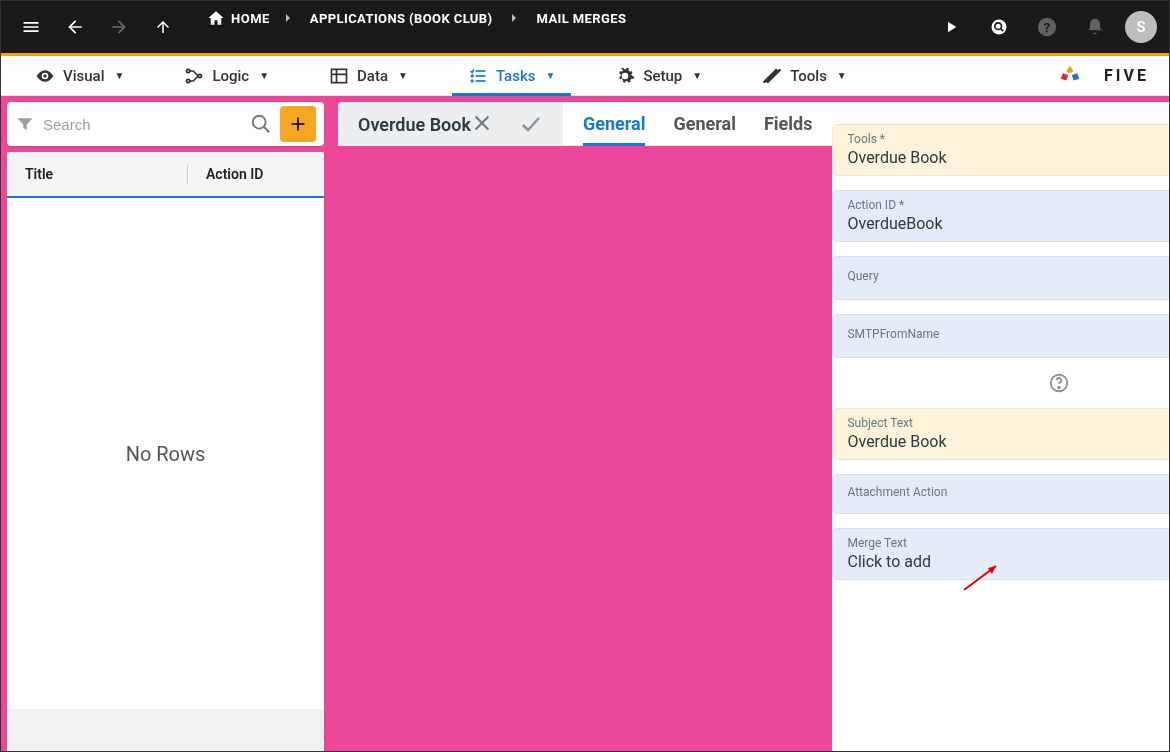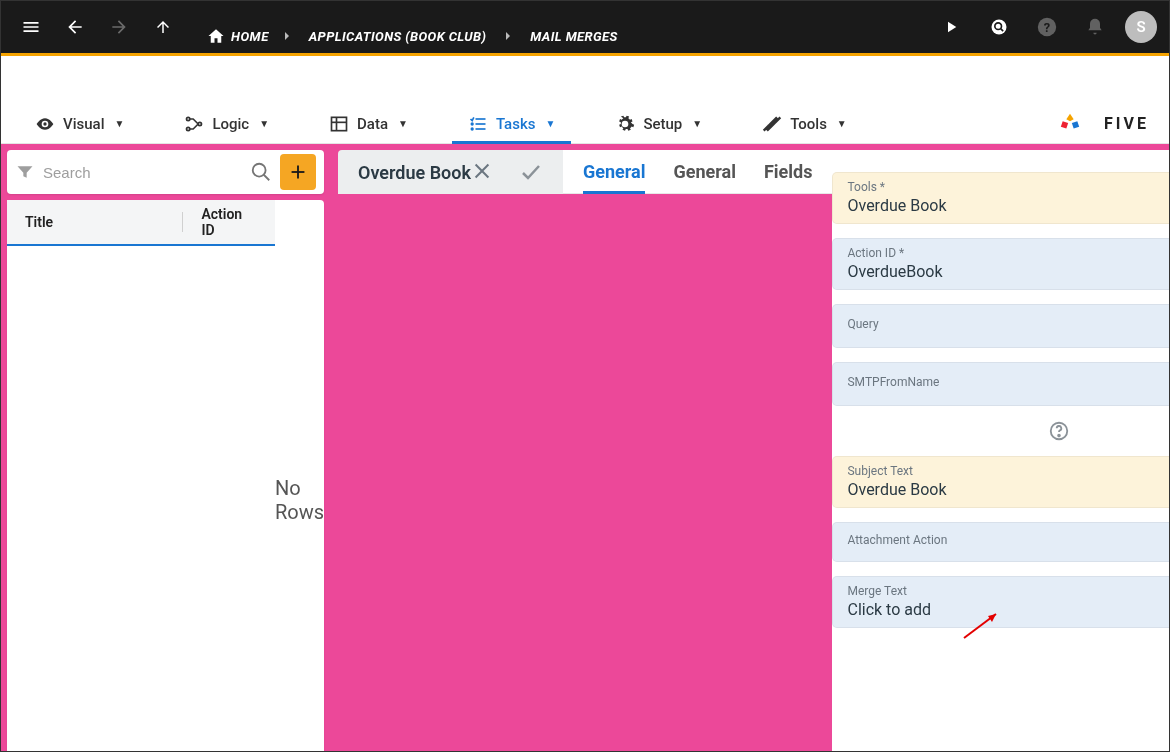"HOME" .topbar-left { align-items: flex-end -> flex-start; font-style: italic -> none }
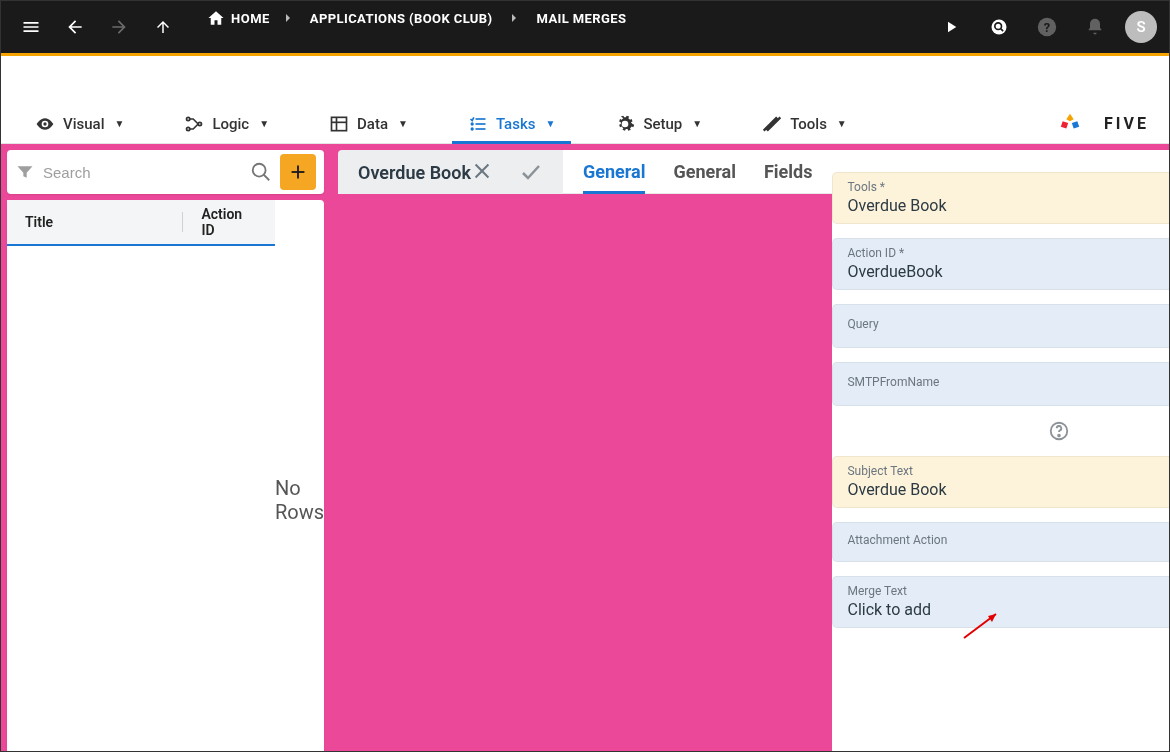"Visual" .tabstrip { margin-top: 48px -> none }
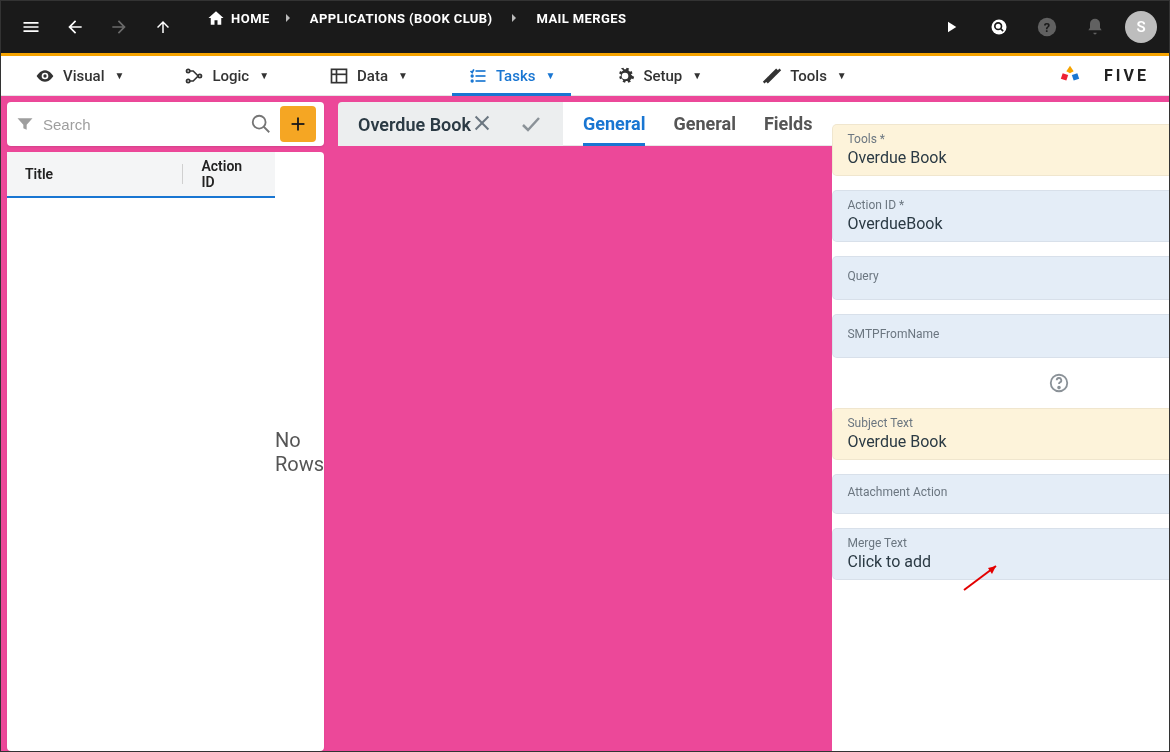"Title" .listpanel { flex-direction: row -> column }
